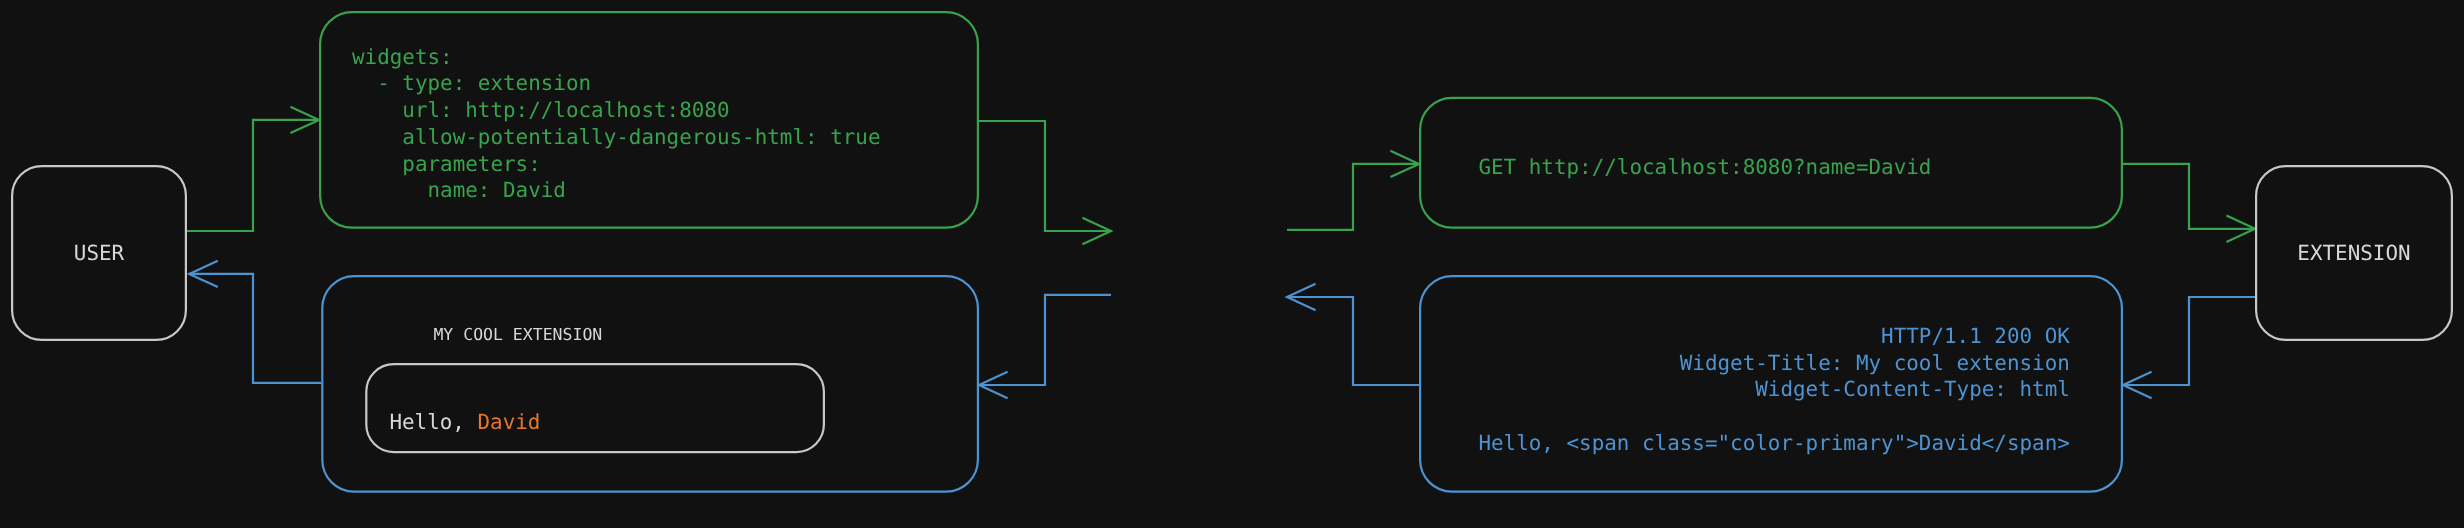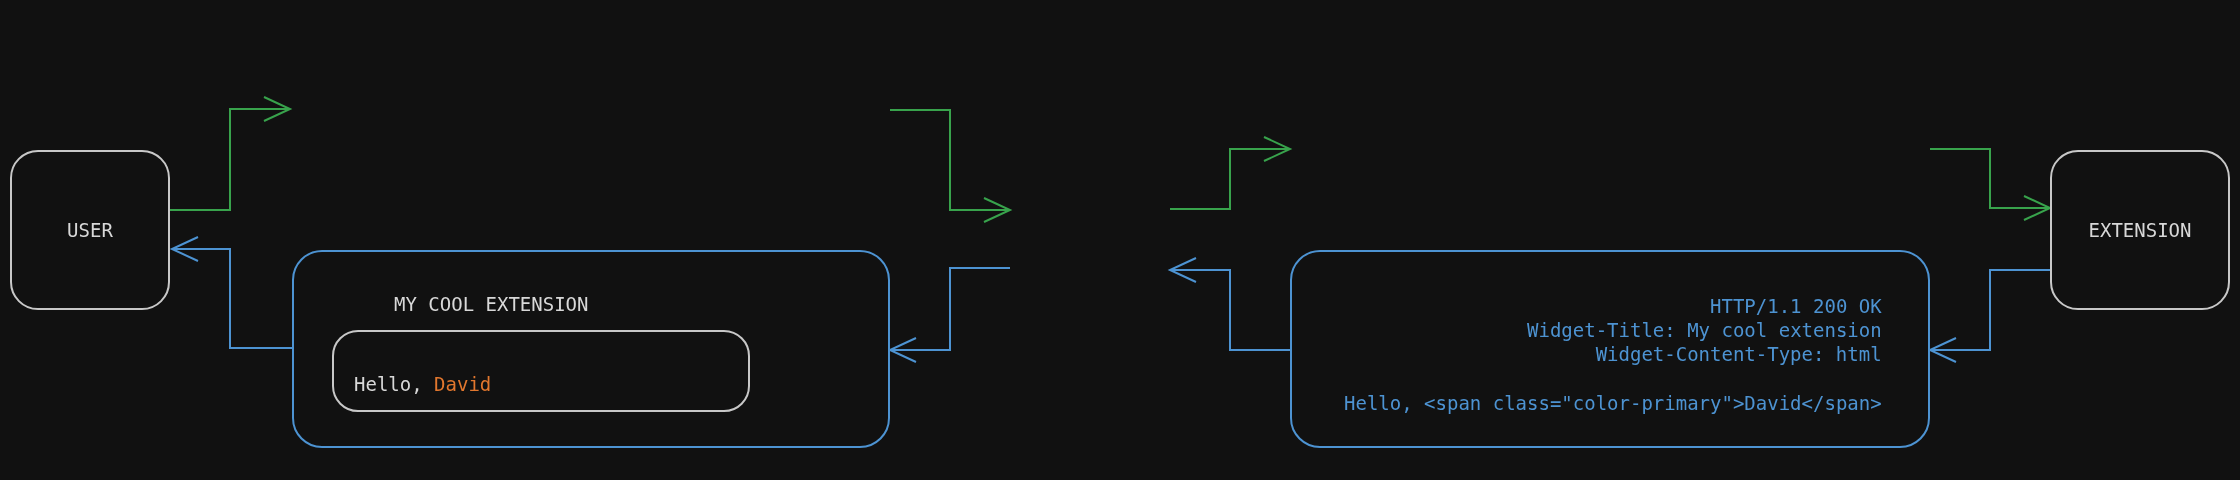"widgets:" div.codebox { html: none -> <div> <pre>widgets: - type: extension url: http://localhost:8080 allow-potentially-dangerous-html: true parameters: name: David</pre> </div> }
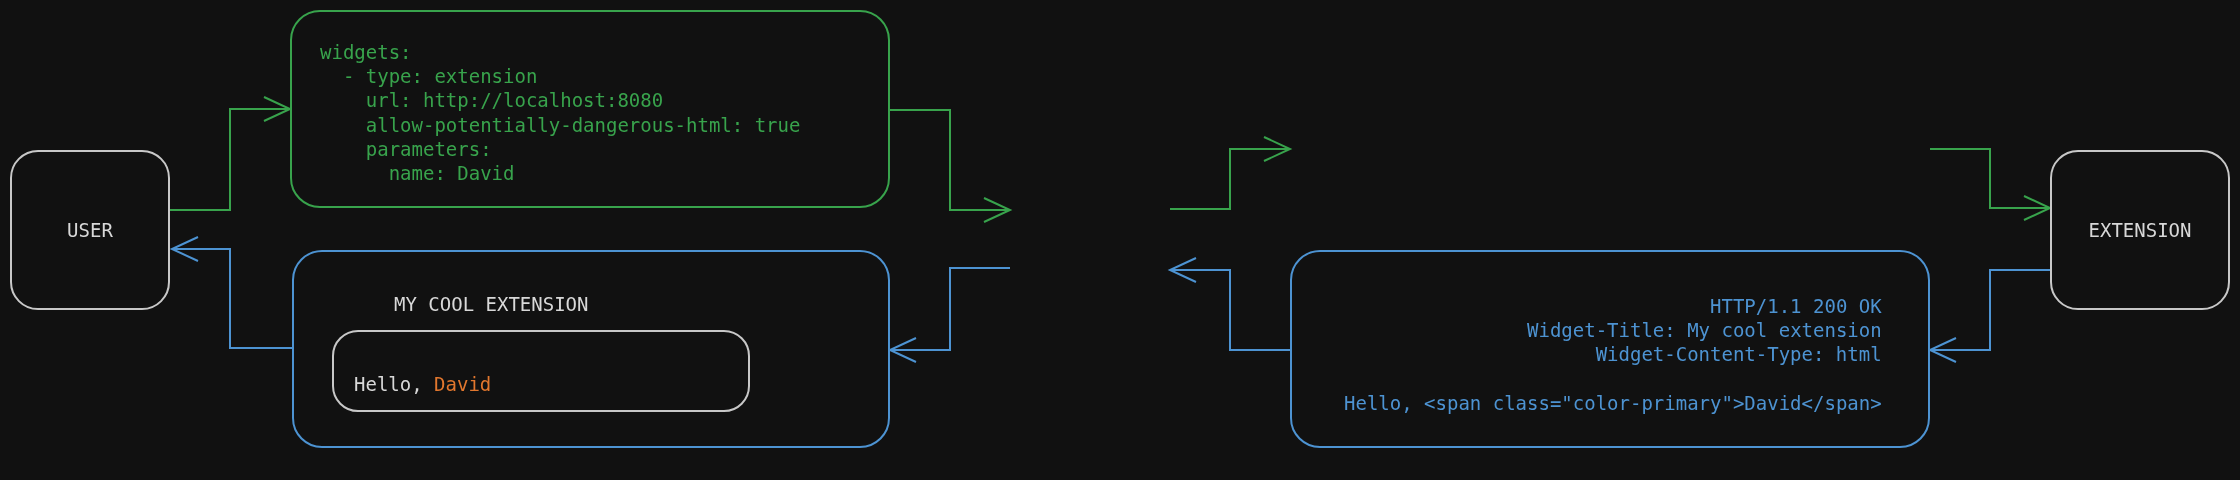"GET http://localhost:8080?name=David" div.codebox { html: none -> <div> <pre>GET http://localhost:8080?name=David</pre> </div> }
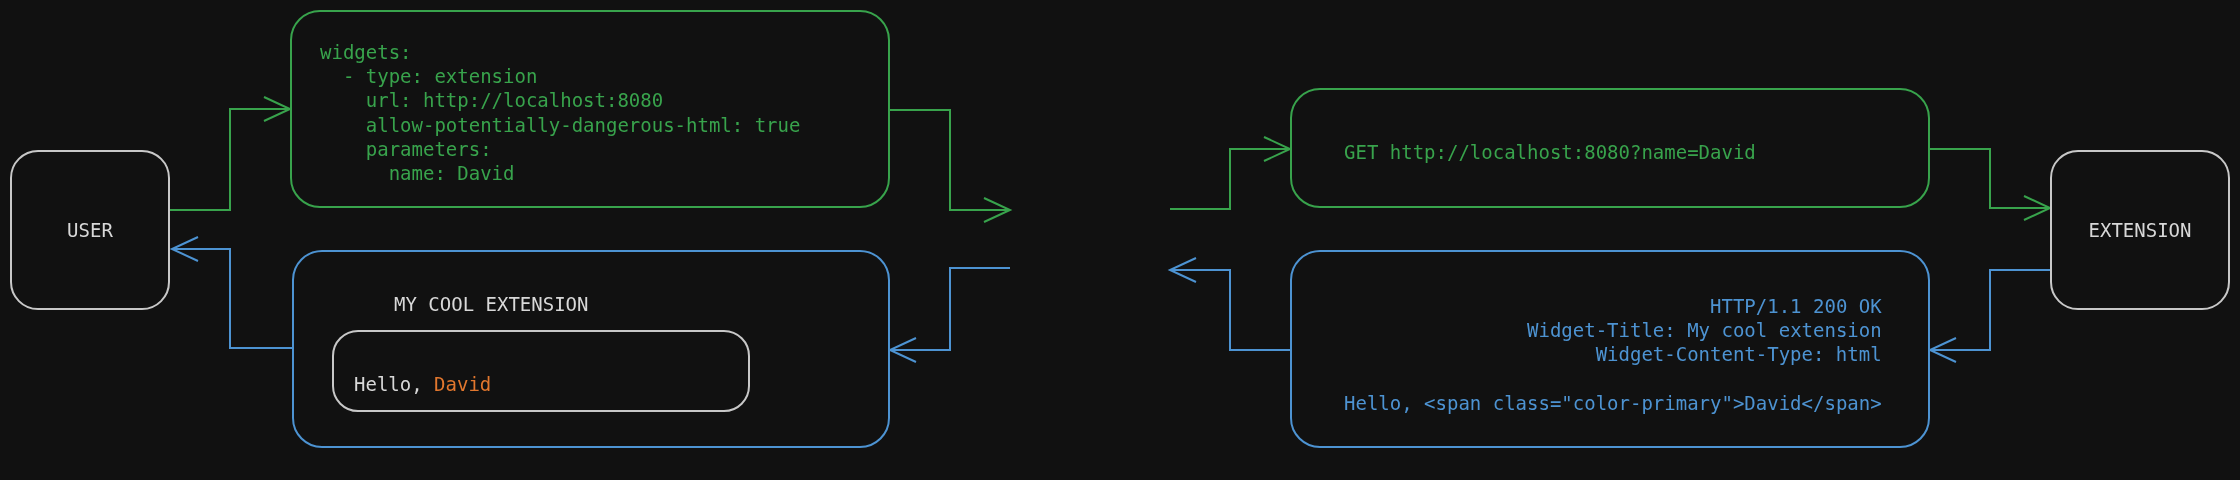"MY COOL EXTENSION" #widget-title { font-size: 19px -> 15px }
